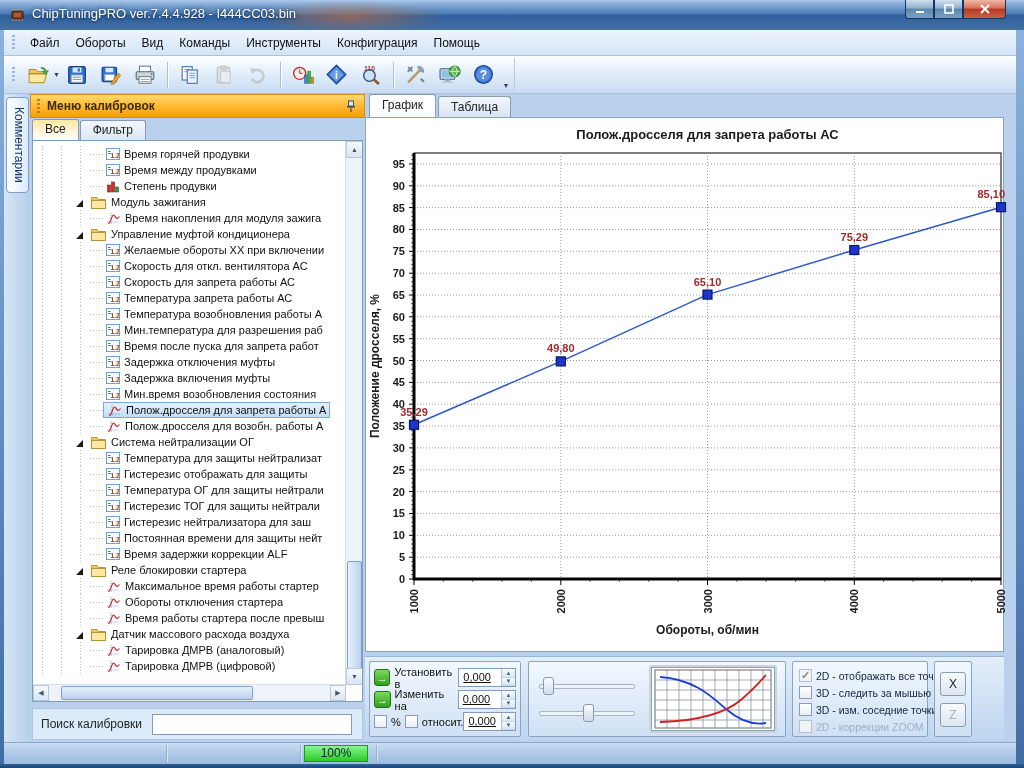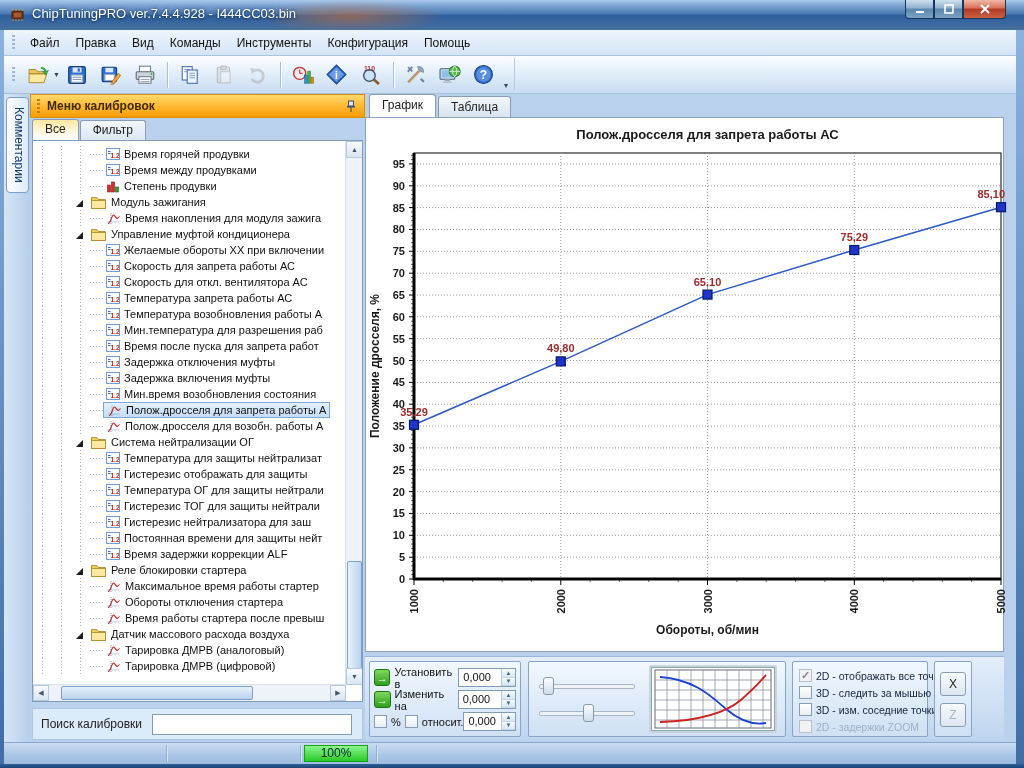"Правка" div.menu-item { text: Правка -> Обороты }
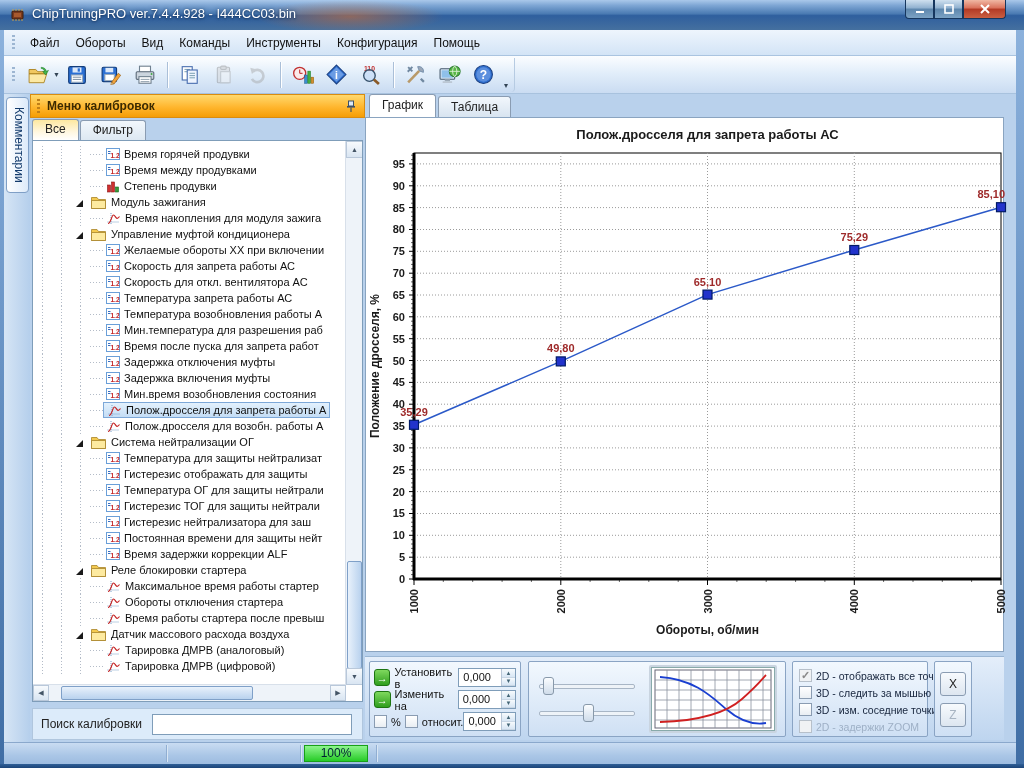"Скорость для запрета работы АС" div.tree-row { order: before "Скорость для откл. вентилятора АС" -> after "Скорость для откл. вентилятора АС" }
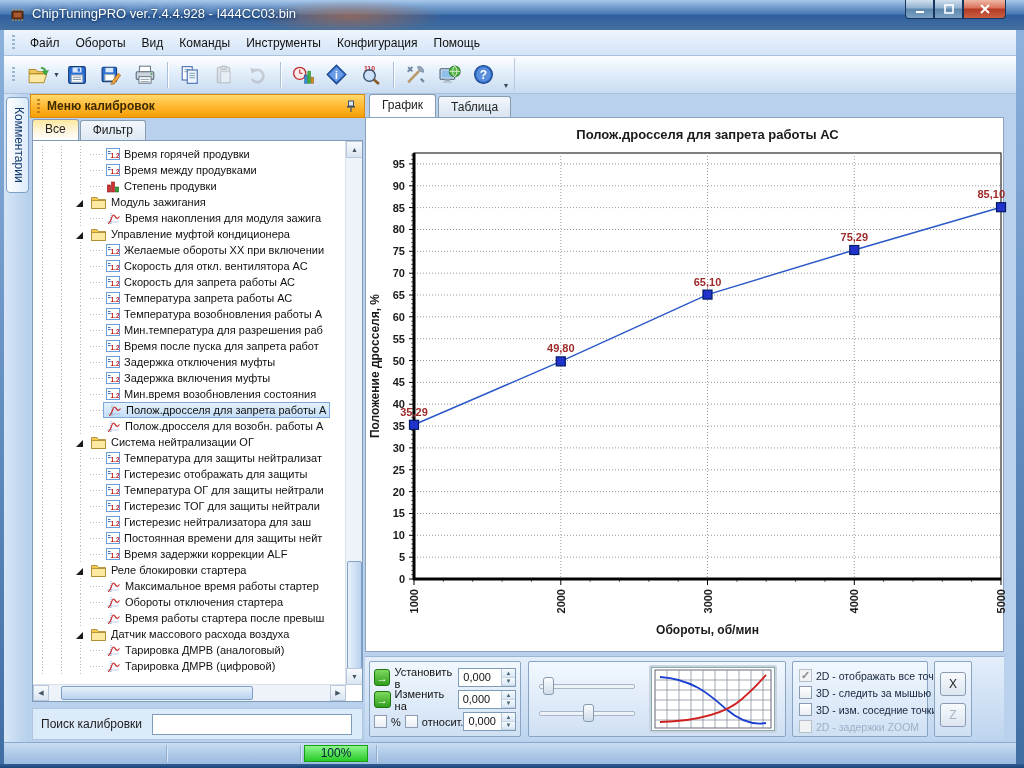"0,000" .spin .val { text-decoration: none -> underline }
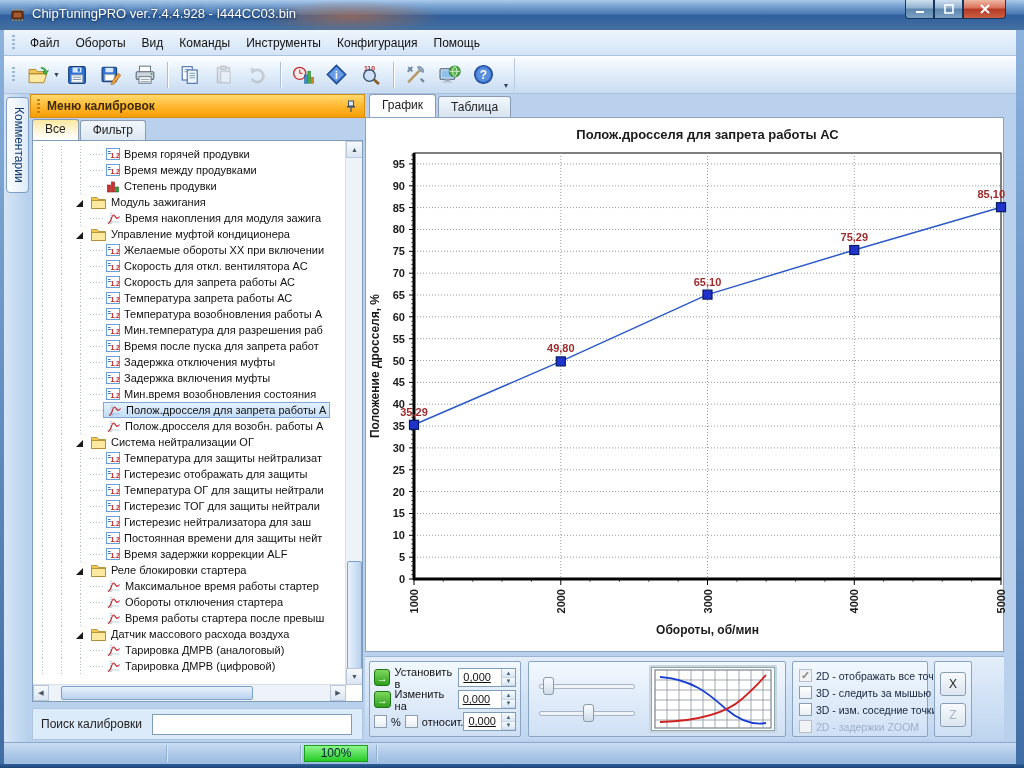"2D - задержки ZOOM" span.olabel { text: задержки -> коррекции }
